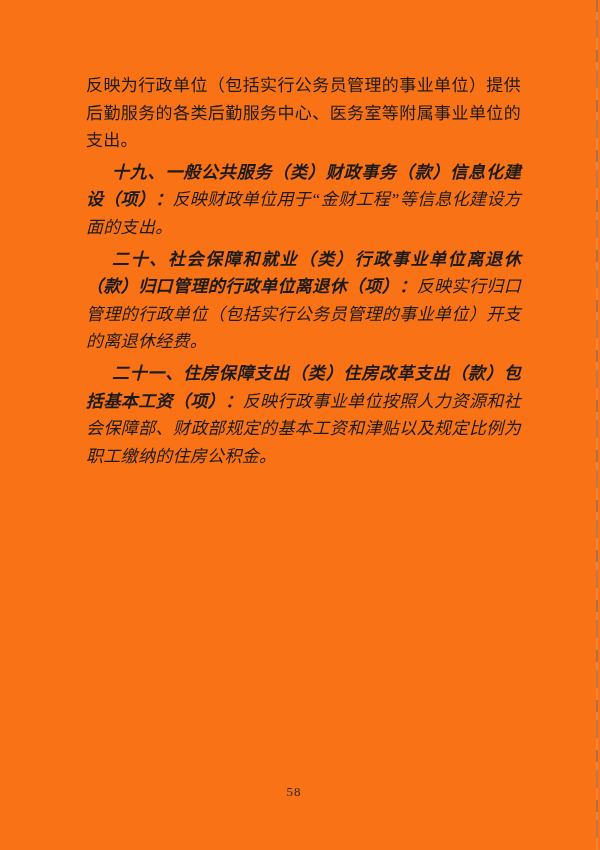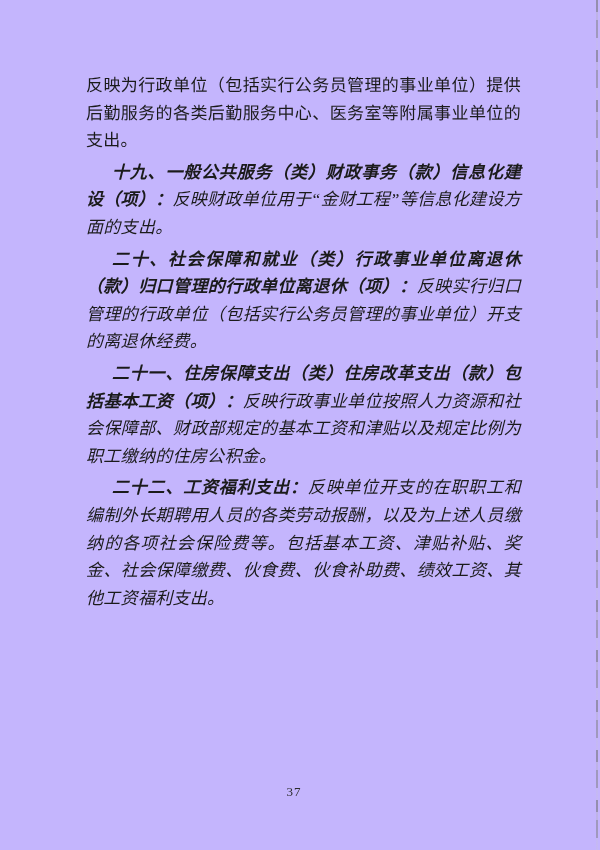"反映为行政单位（包括实行公务员管理的事业单位）提供后勤服务的各类后勤服务中心、医" .page { background: #c4b5fd -> #f97316 }
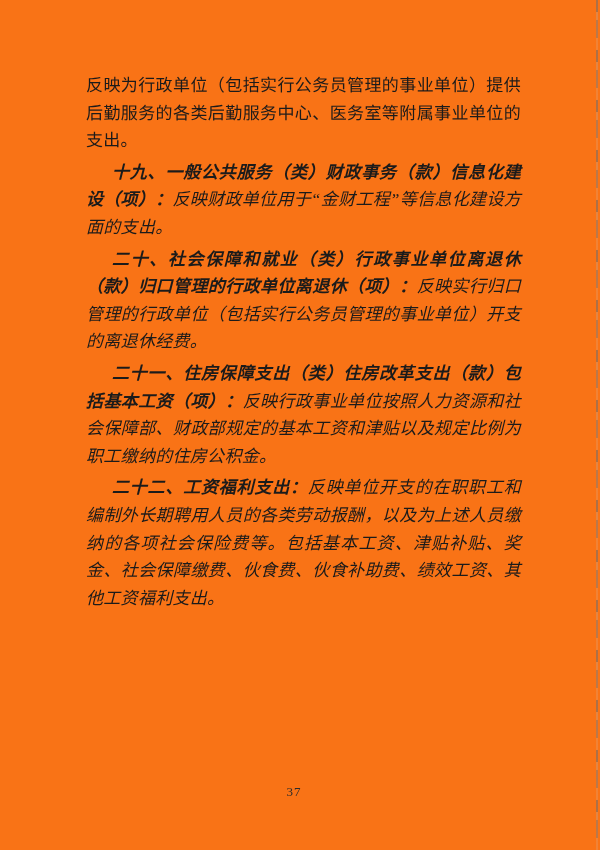"二十二、工资福利支出：反映单位开支的在职职工和编制外长期聘用人员的各类劳动报酬，" p.para { html: <p><span>二十二、工资福利支出：</span><span>反映单位开支的在职职工和编制外长期聘用人员的各类劳动报酬，以及为上述人员缴纳的各项社会保险费等。包括基本工资、津贴补贴、奖金、社会保障缴费、伙食费、伙食补助费、绩效工资、其他工资福利支出。</span></p> -> none }
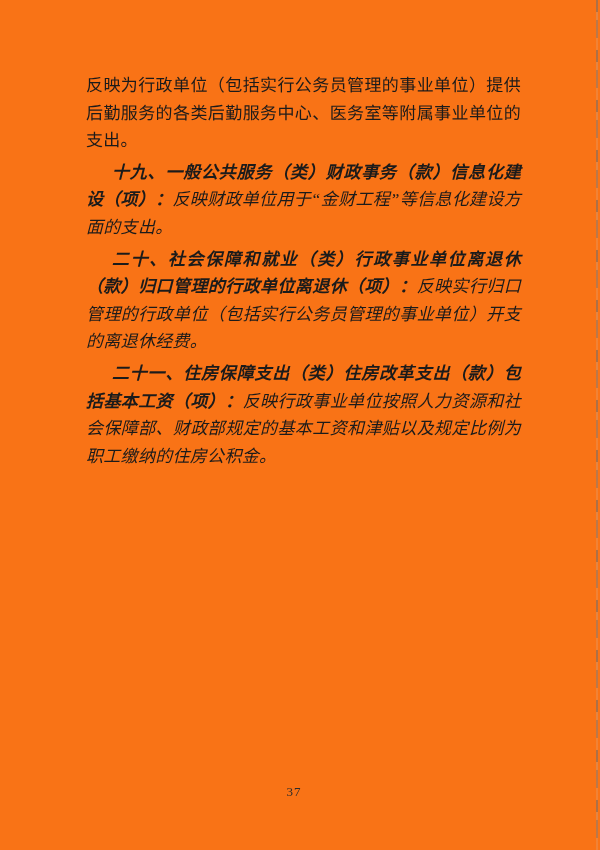"37" div.page-footer { text: 37 -> 58 }
